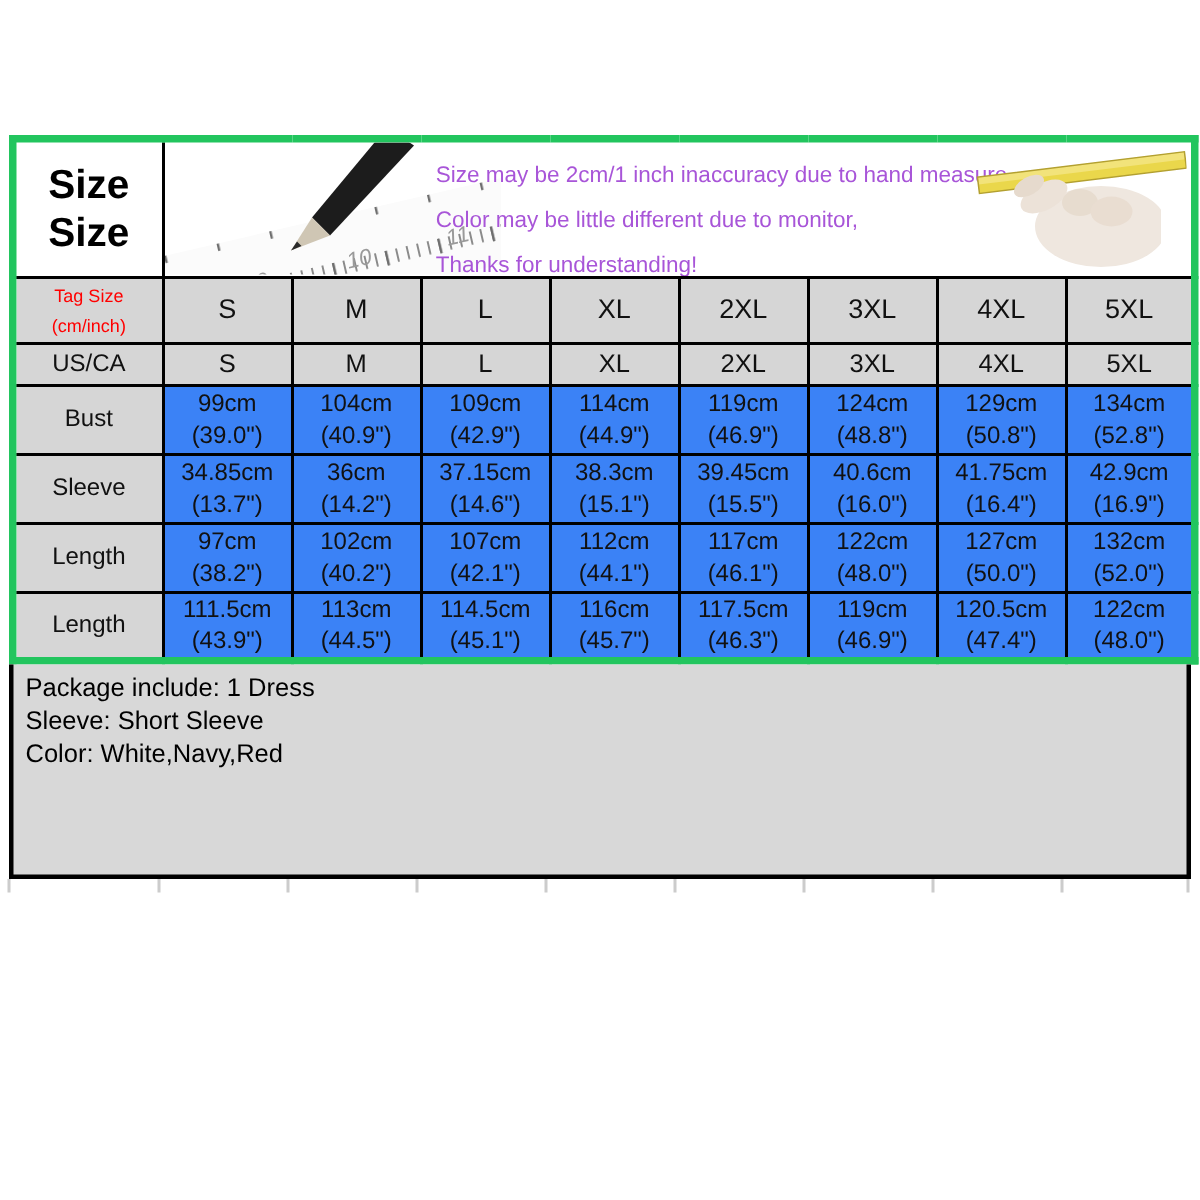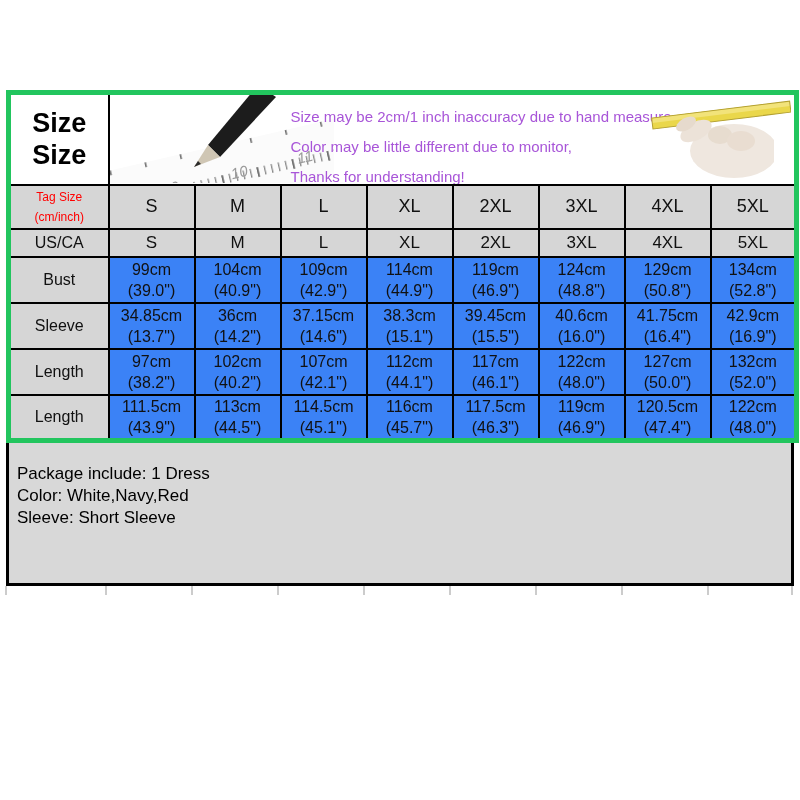"Package include: 1 Dress" .info { padding: 20px 0 0 8px -> 5px 0 0 8px }
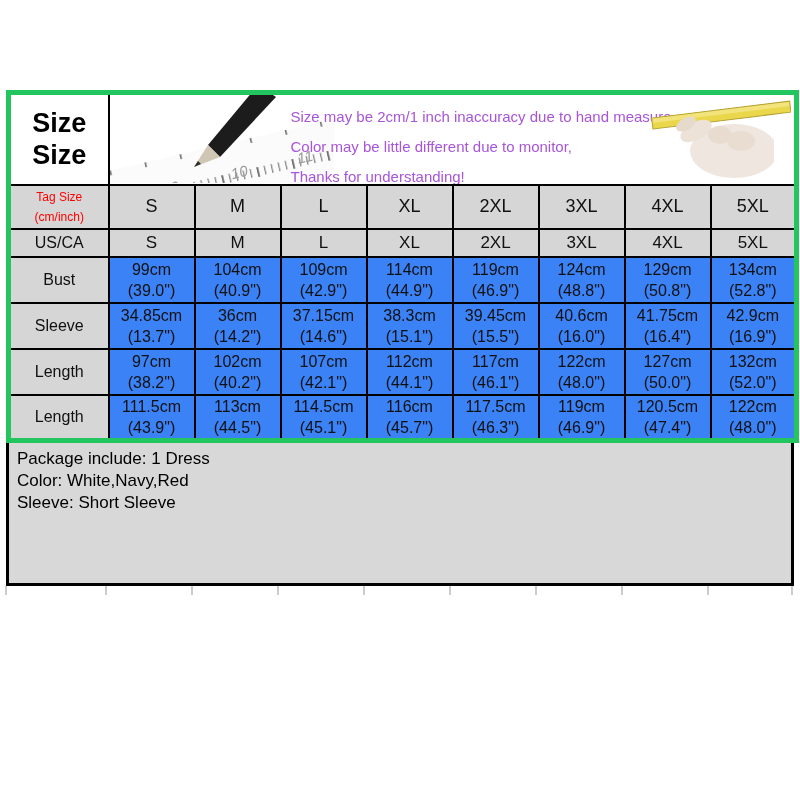"Color: White,Navy,Red" div.info-line { order: before "Sleeve: Short Sleeve" -> after "Sleeve: Short Sleeve" }
